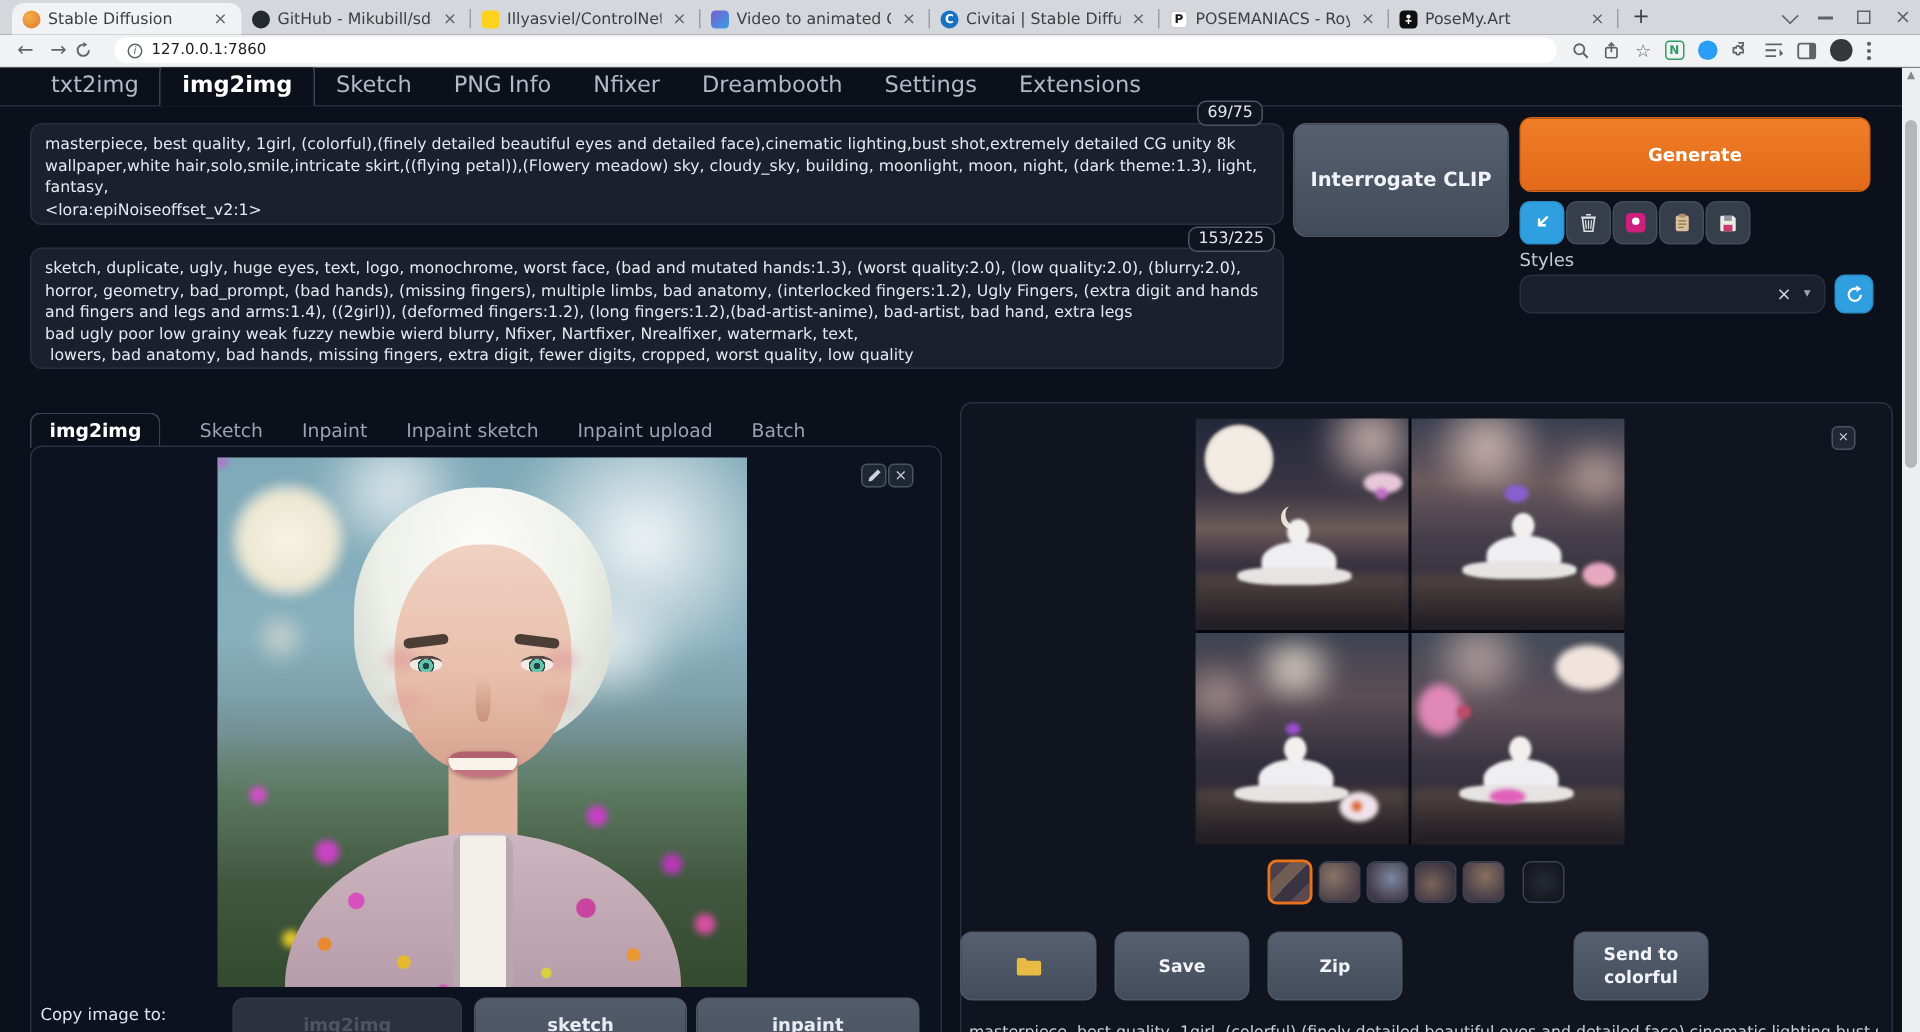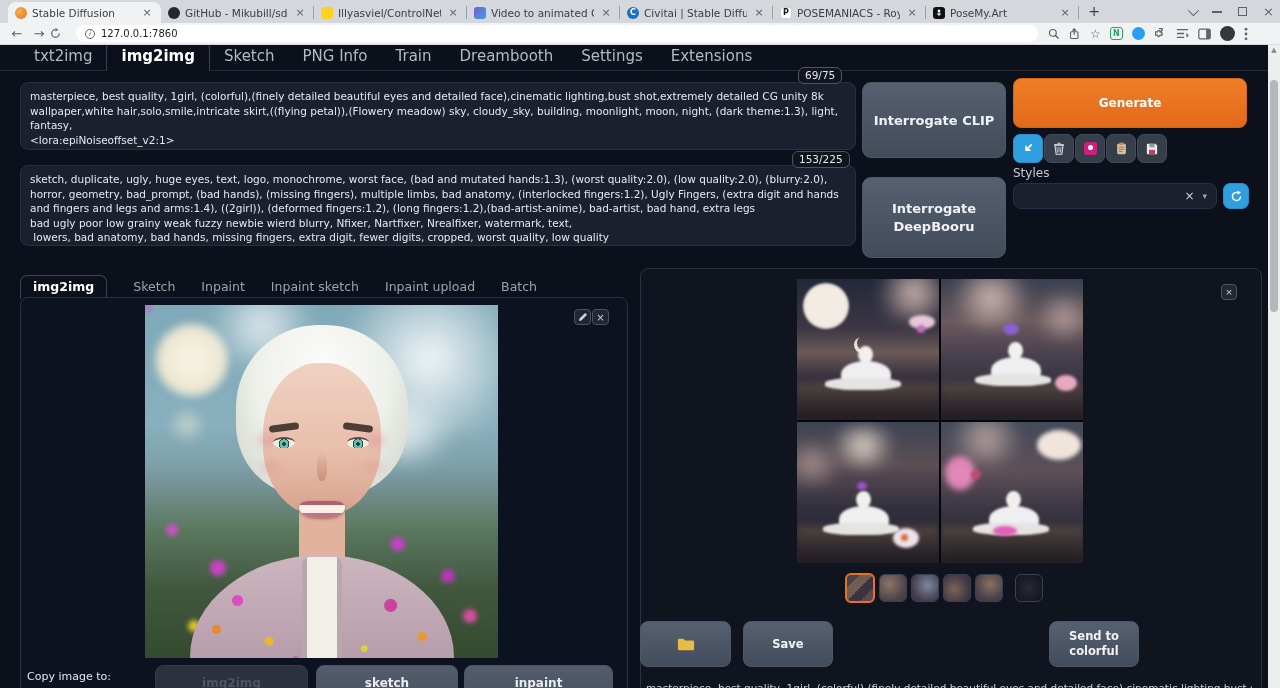"Train" span.mtab { text: Train -> Nfixer }
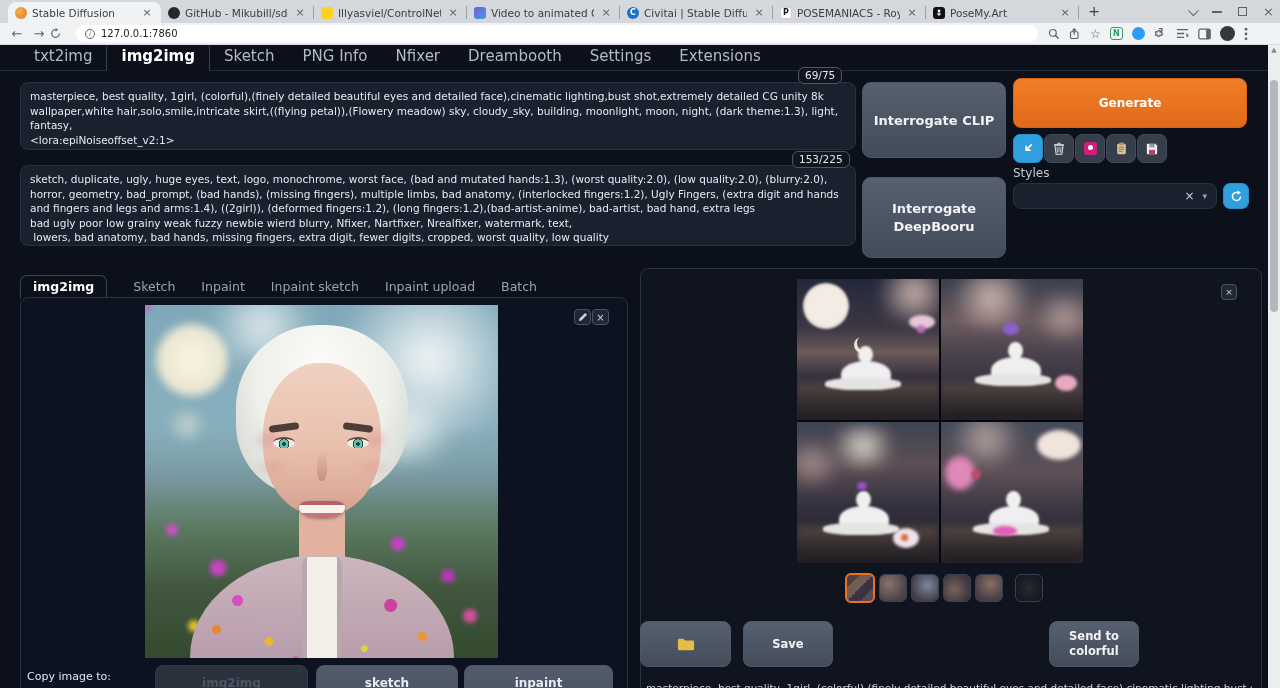"Interrogate DeepBooru" div.btn-sec { html: <div>Interrogate DeepBooru</div> -> none }
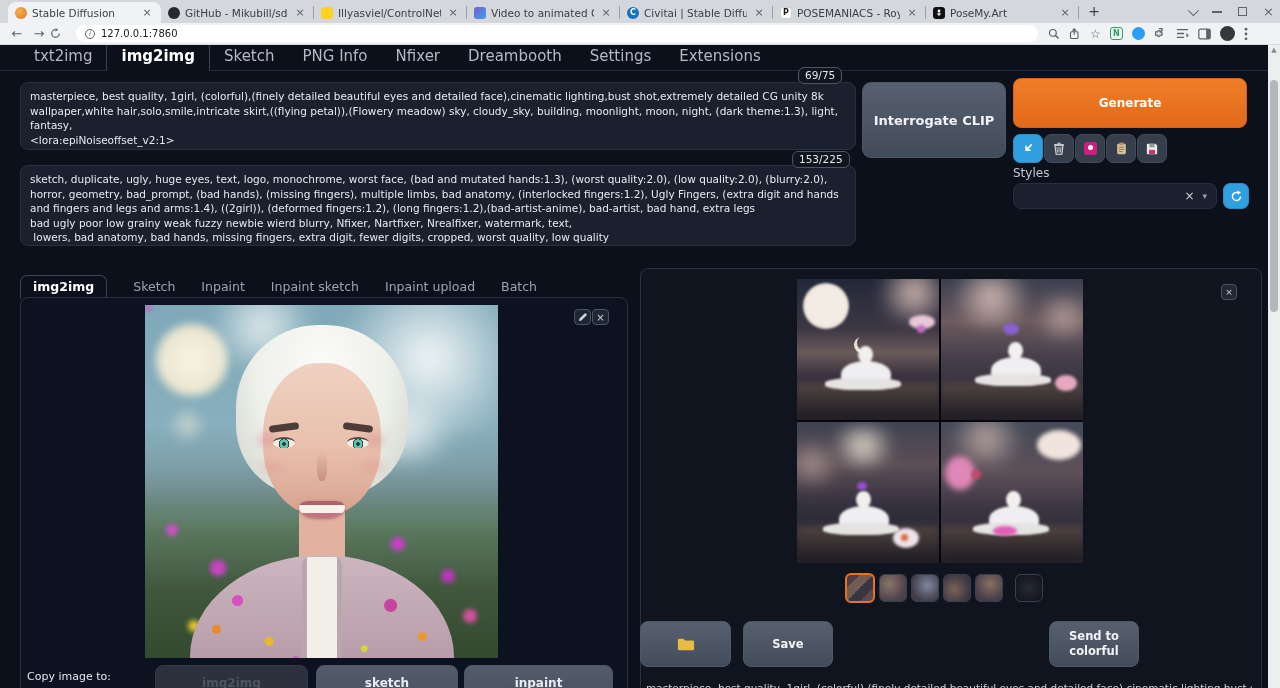"Zip" div.galbtn { html: none -> <div>Zip</div> }
